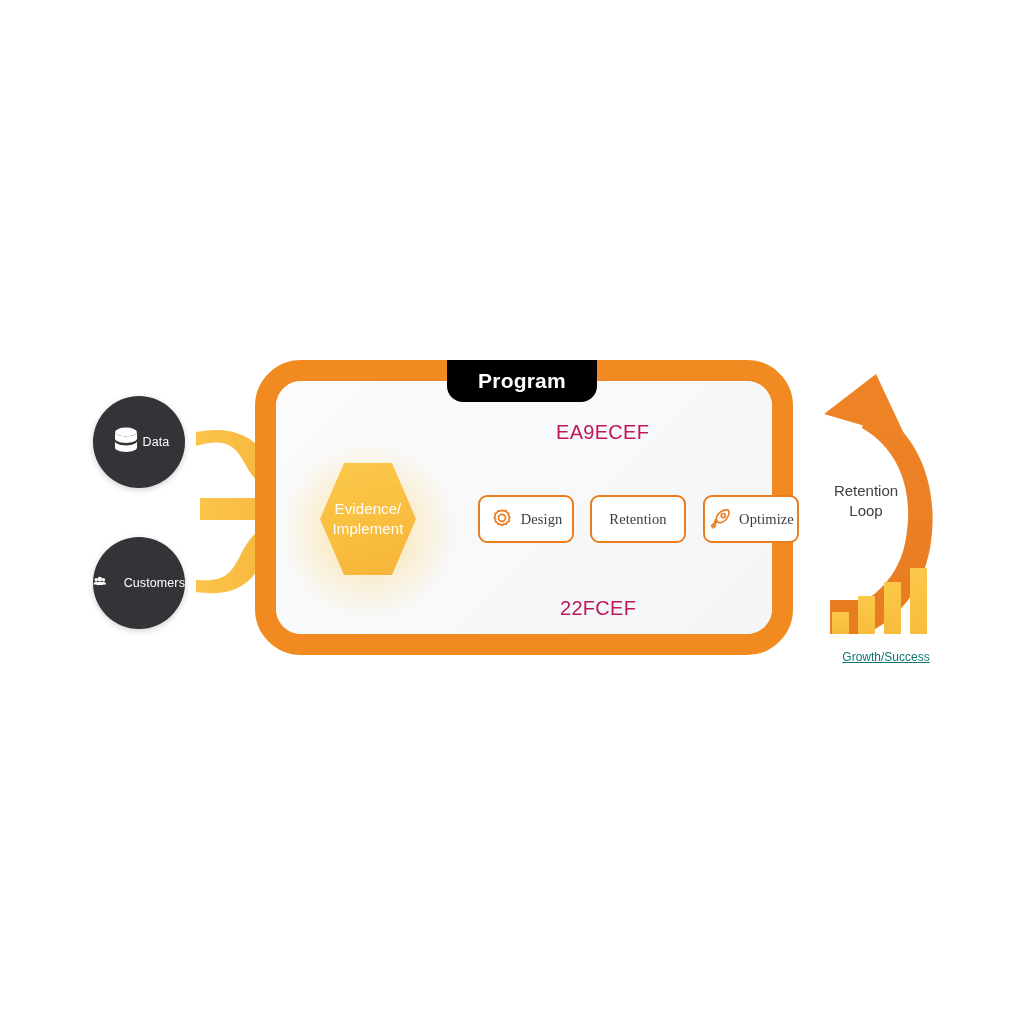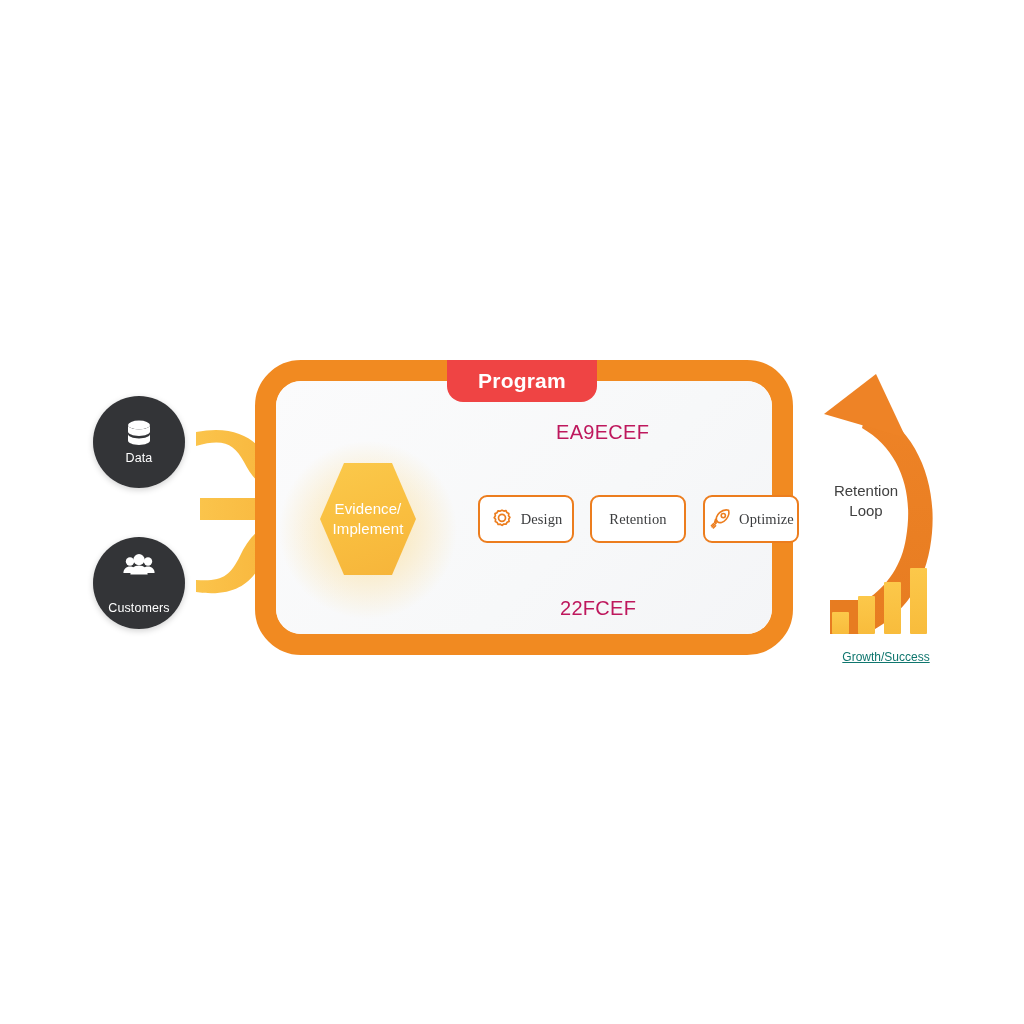"Program" #program-title-band { background: #ef4444 -> #000000 }
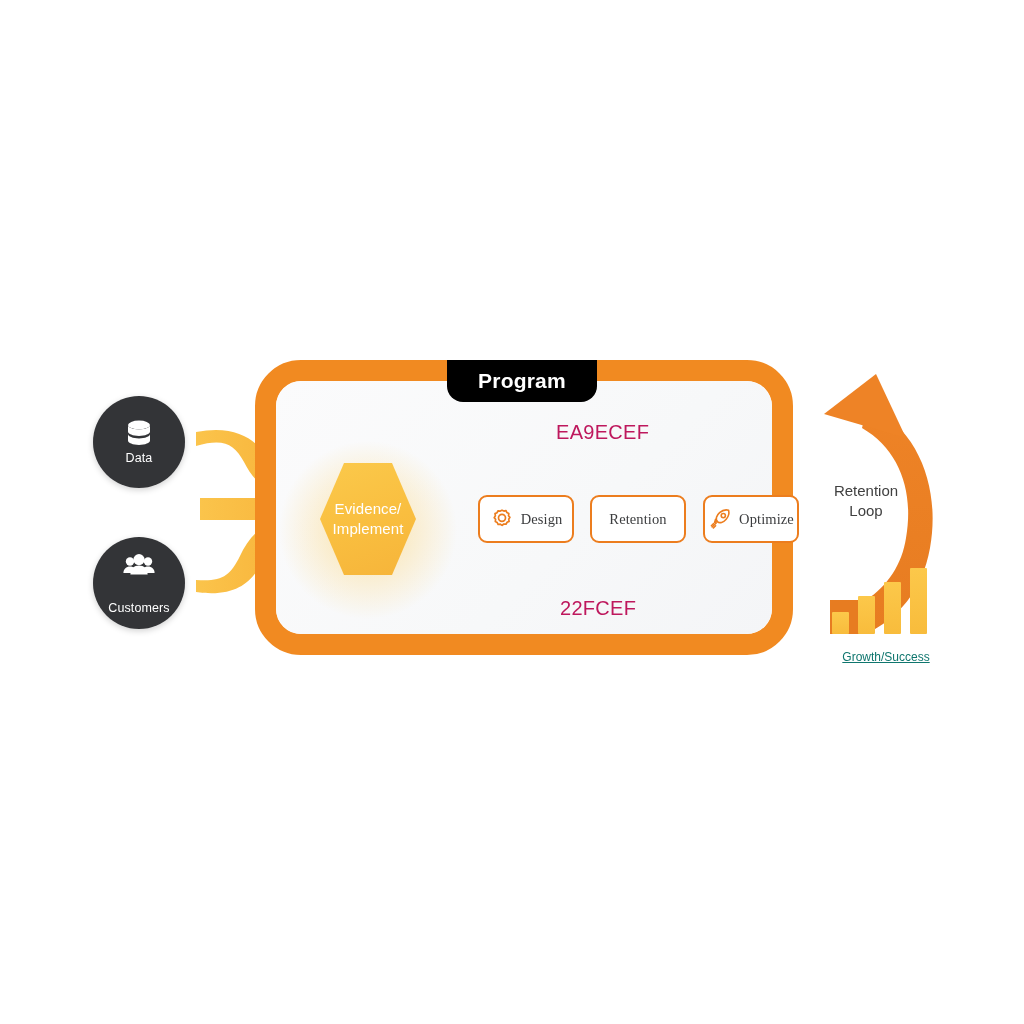"Data" .src-circle { flex-direction: column -> none }
